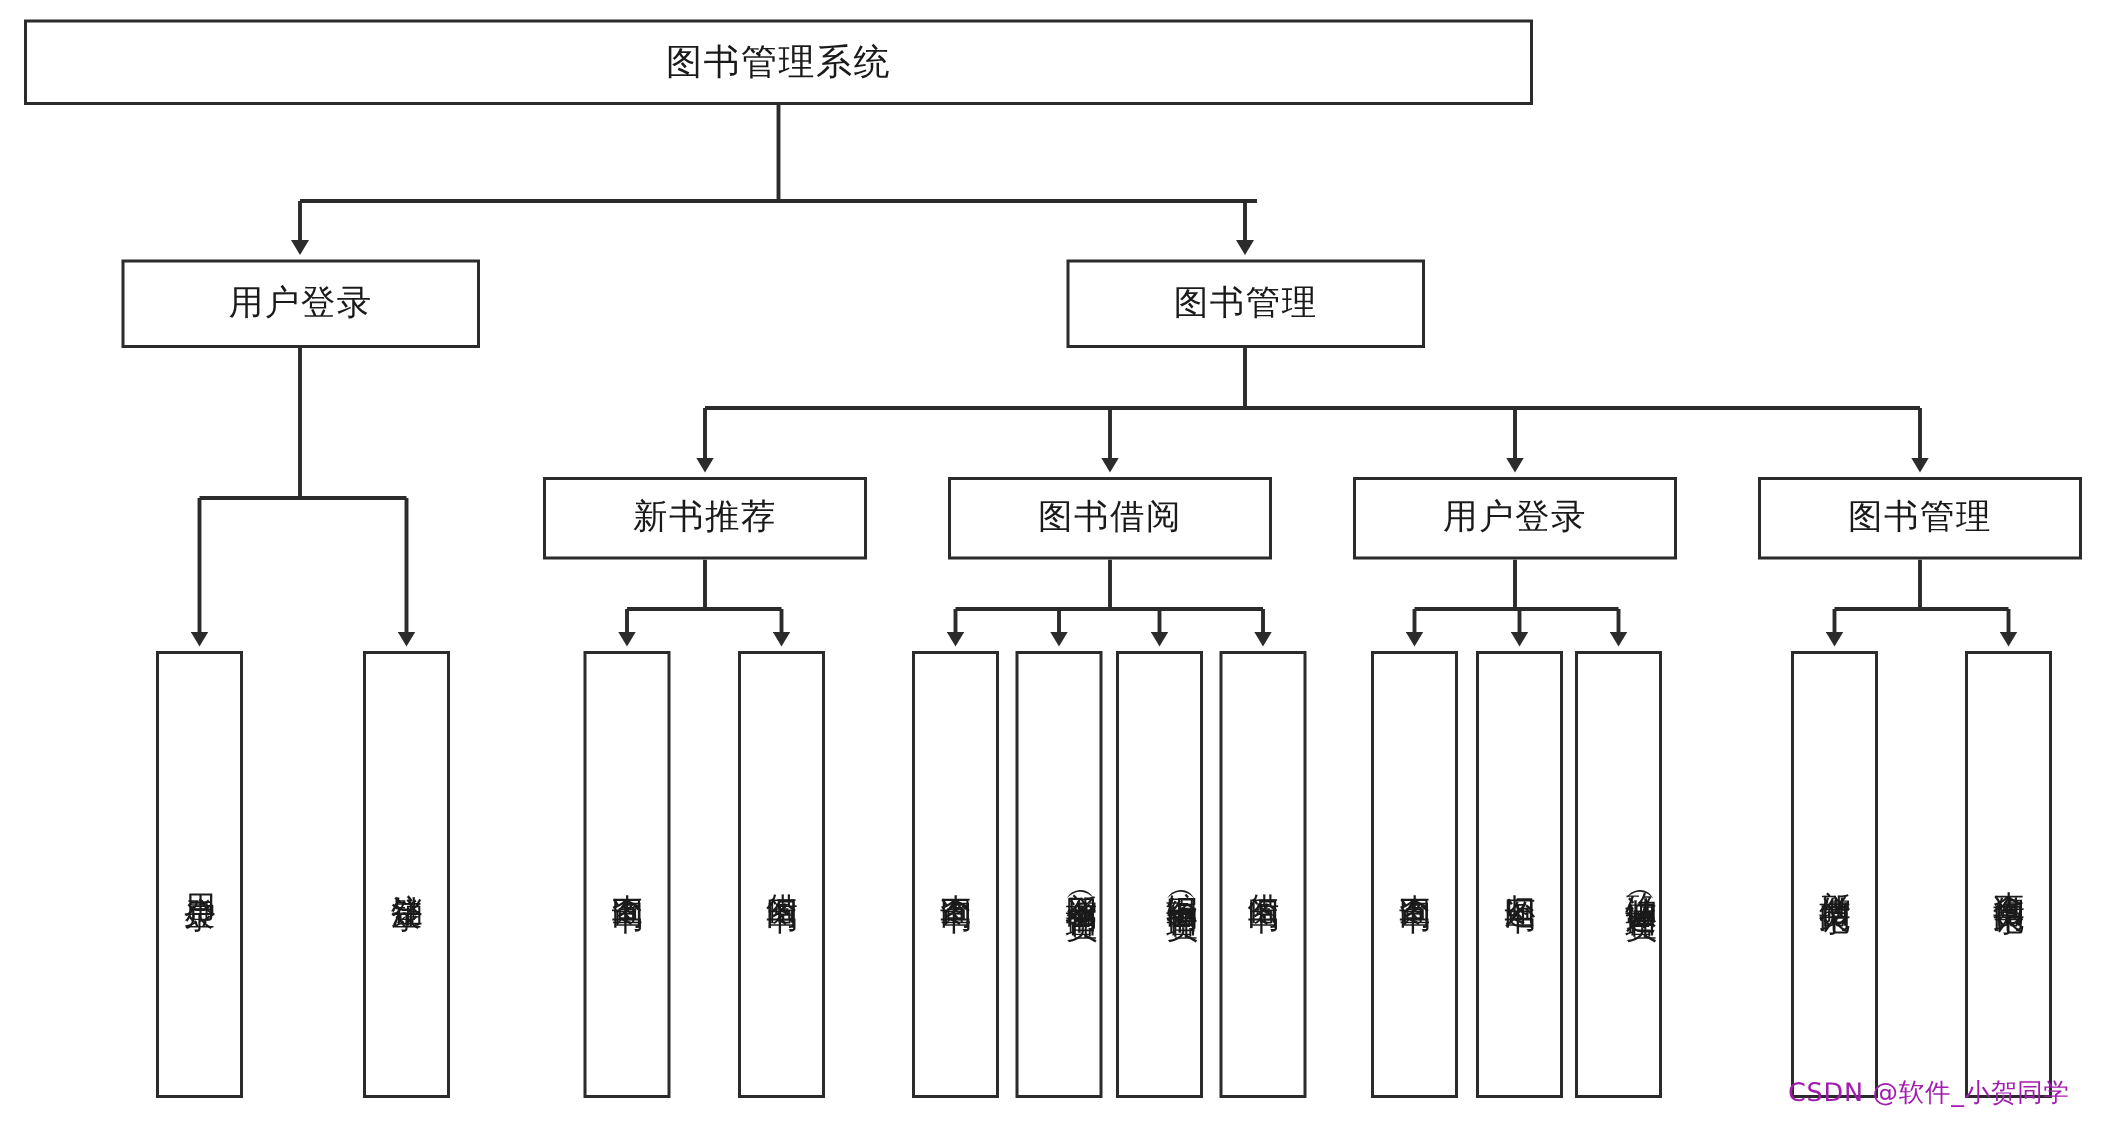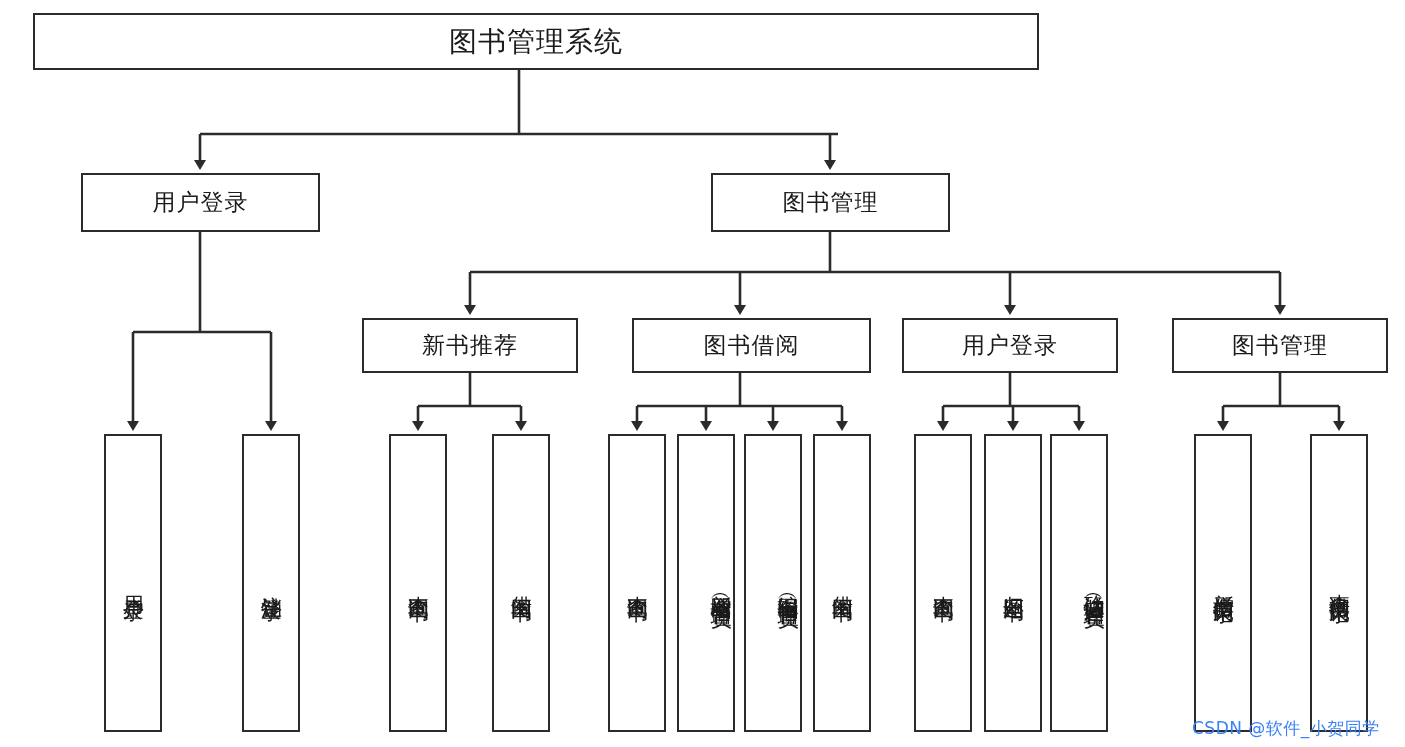"图书管理系统" .node-root { font-size: 28px -> 24px; margin-left: 17px -> none }
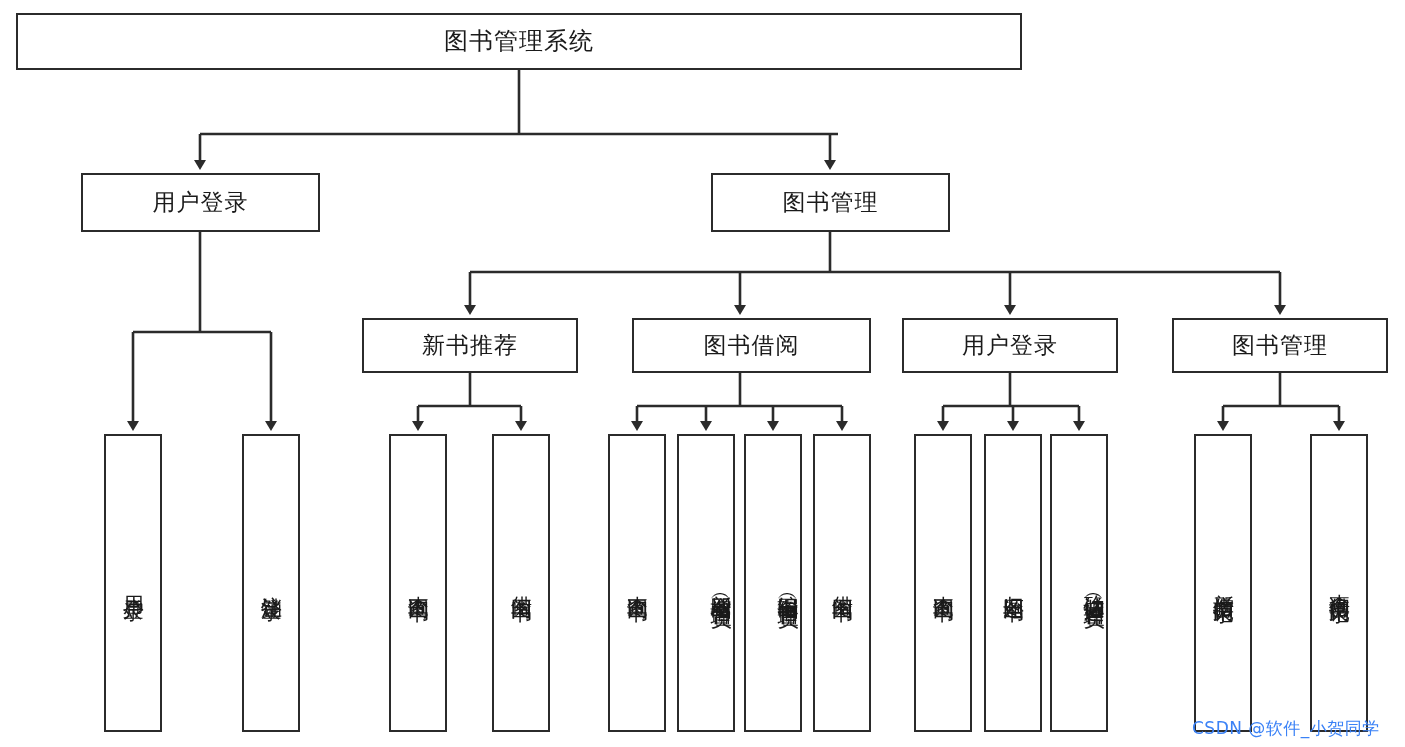"图书借阅" div.node { width: 239px -> 216px }
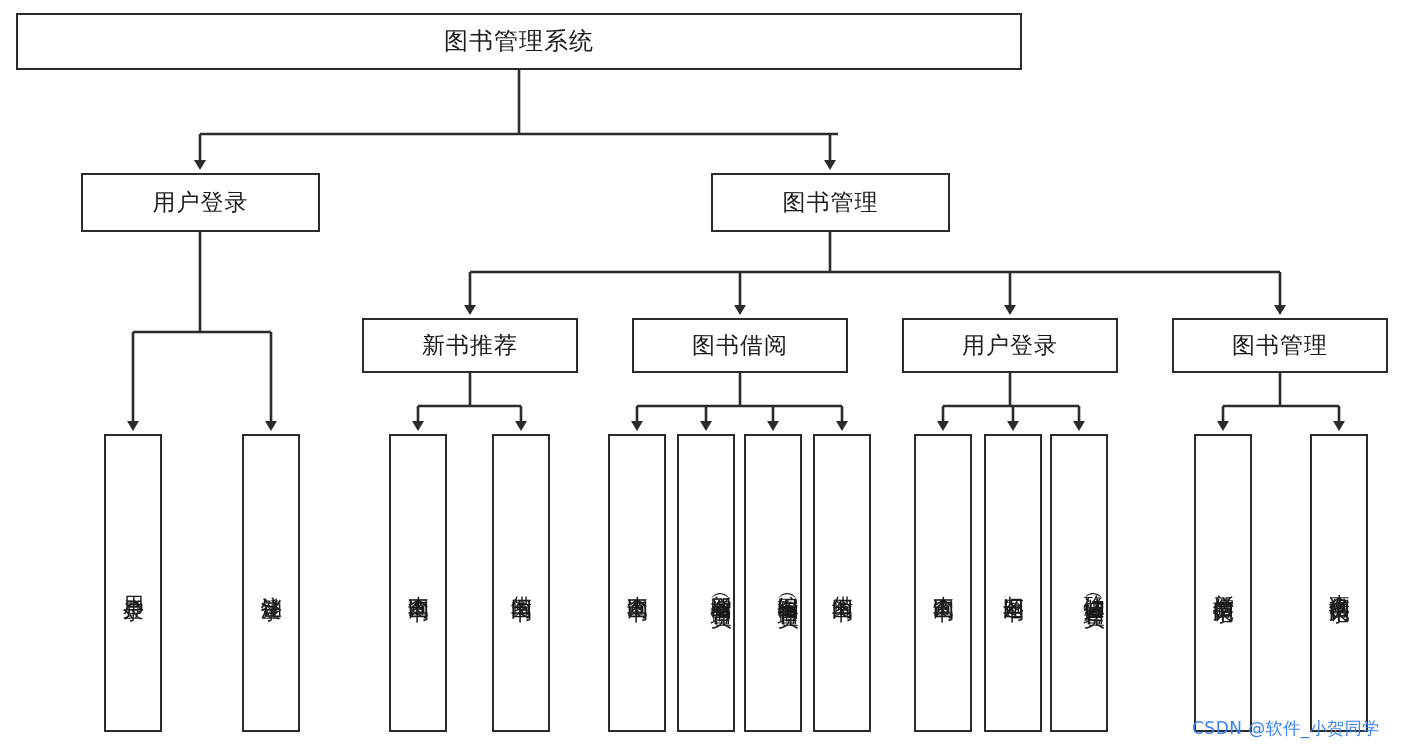"CSDN @软件_小贺同学" .watermark { color: #3b82f6 -> #a21caf }
